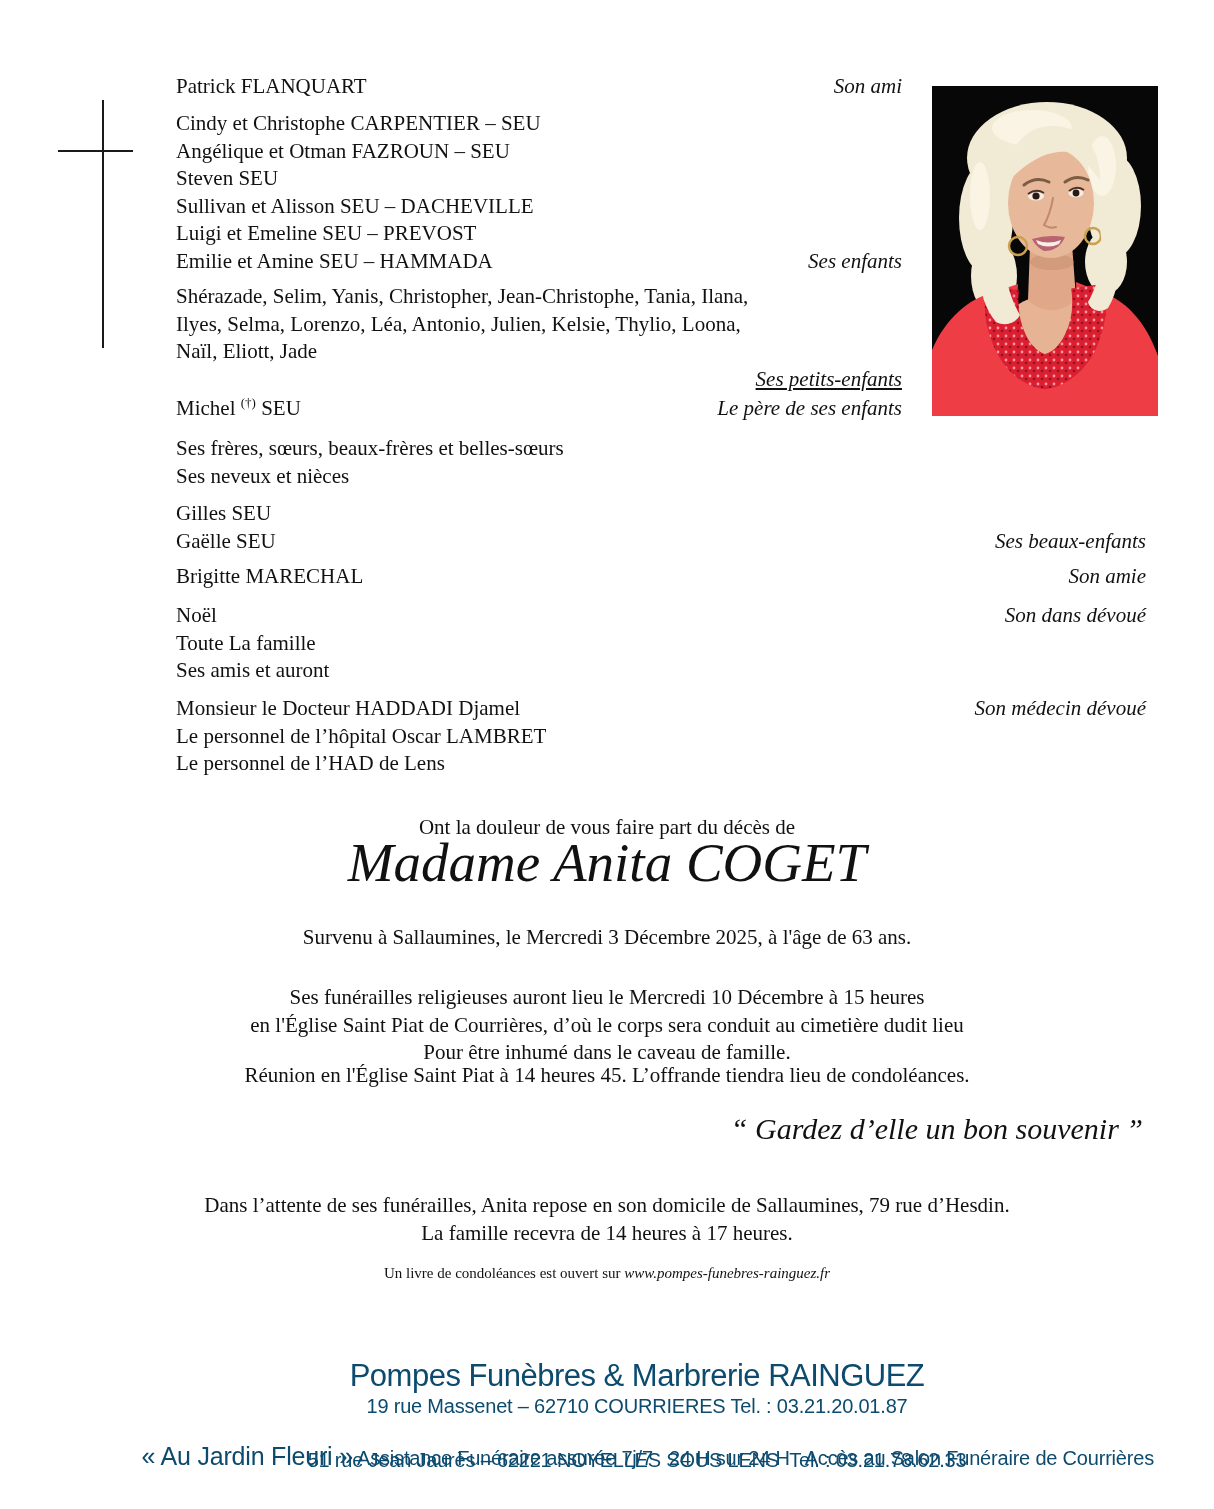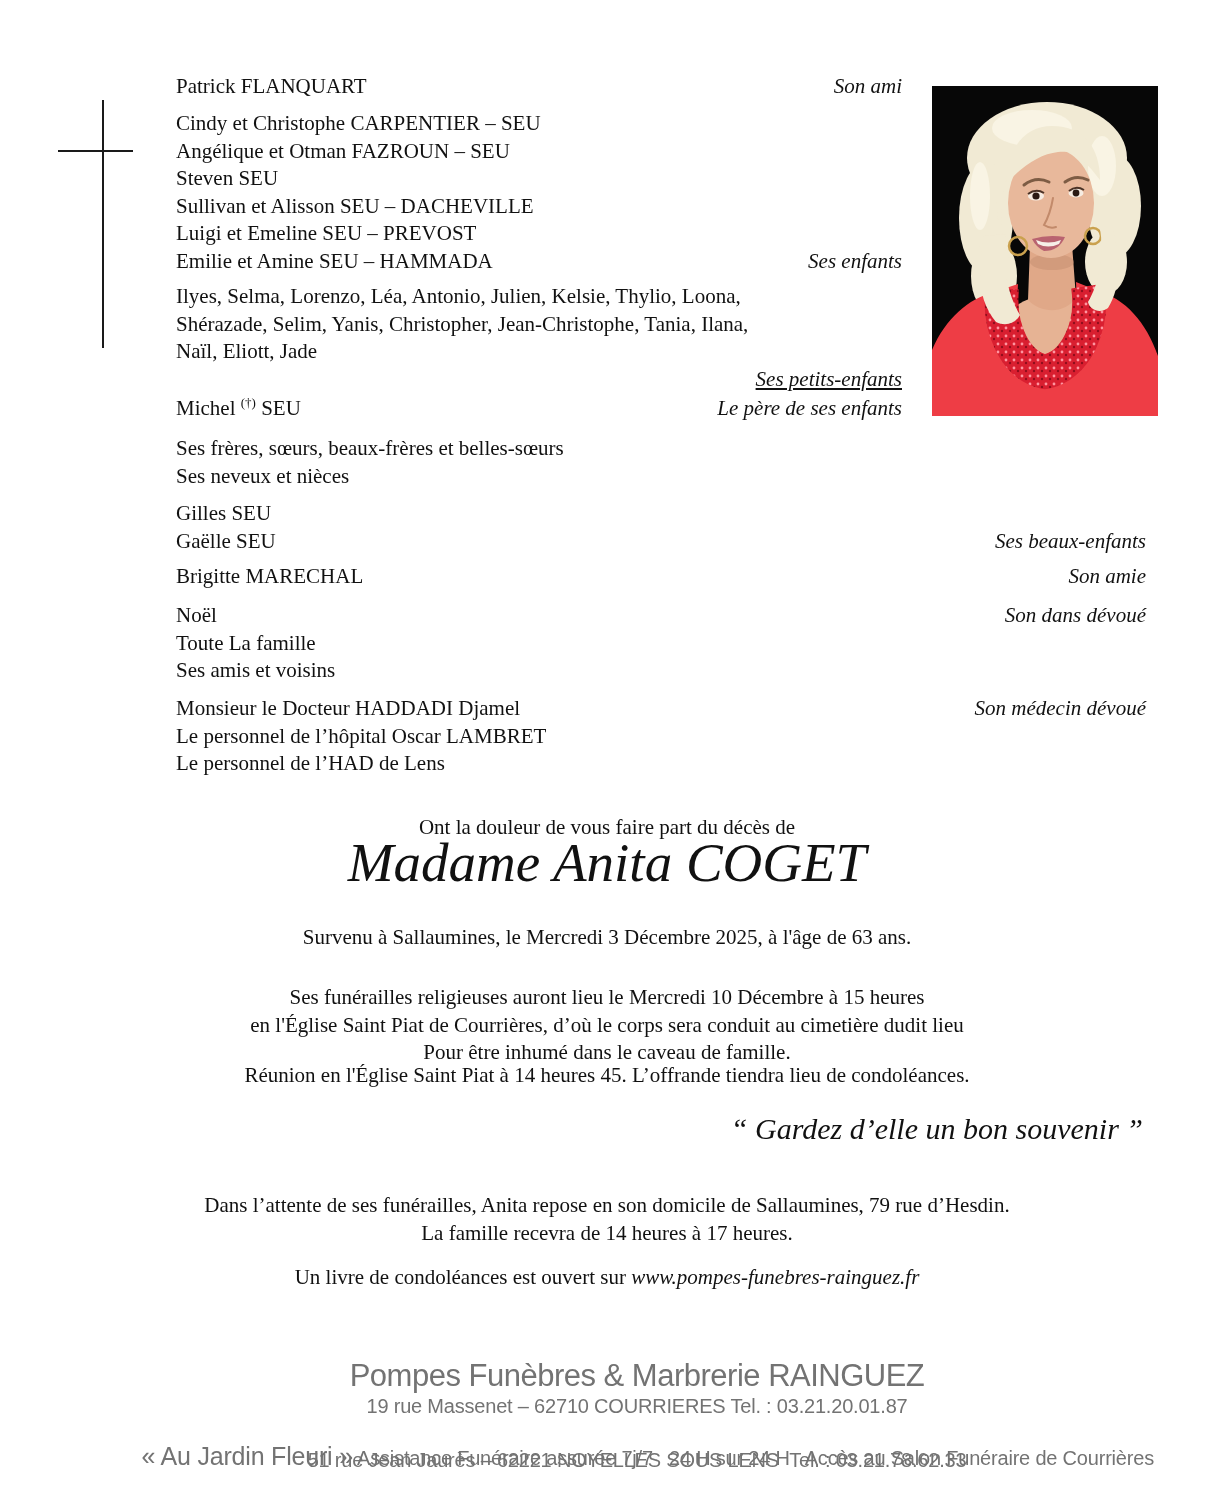"Ilyes, Selma, Lorenzo, Léa, Antonio," span { order: before "Shérazade, Selim, Yanis, Christopher," -> after "Shérazade, Selim, Yanis, Christopher," }
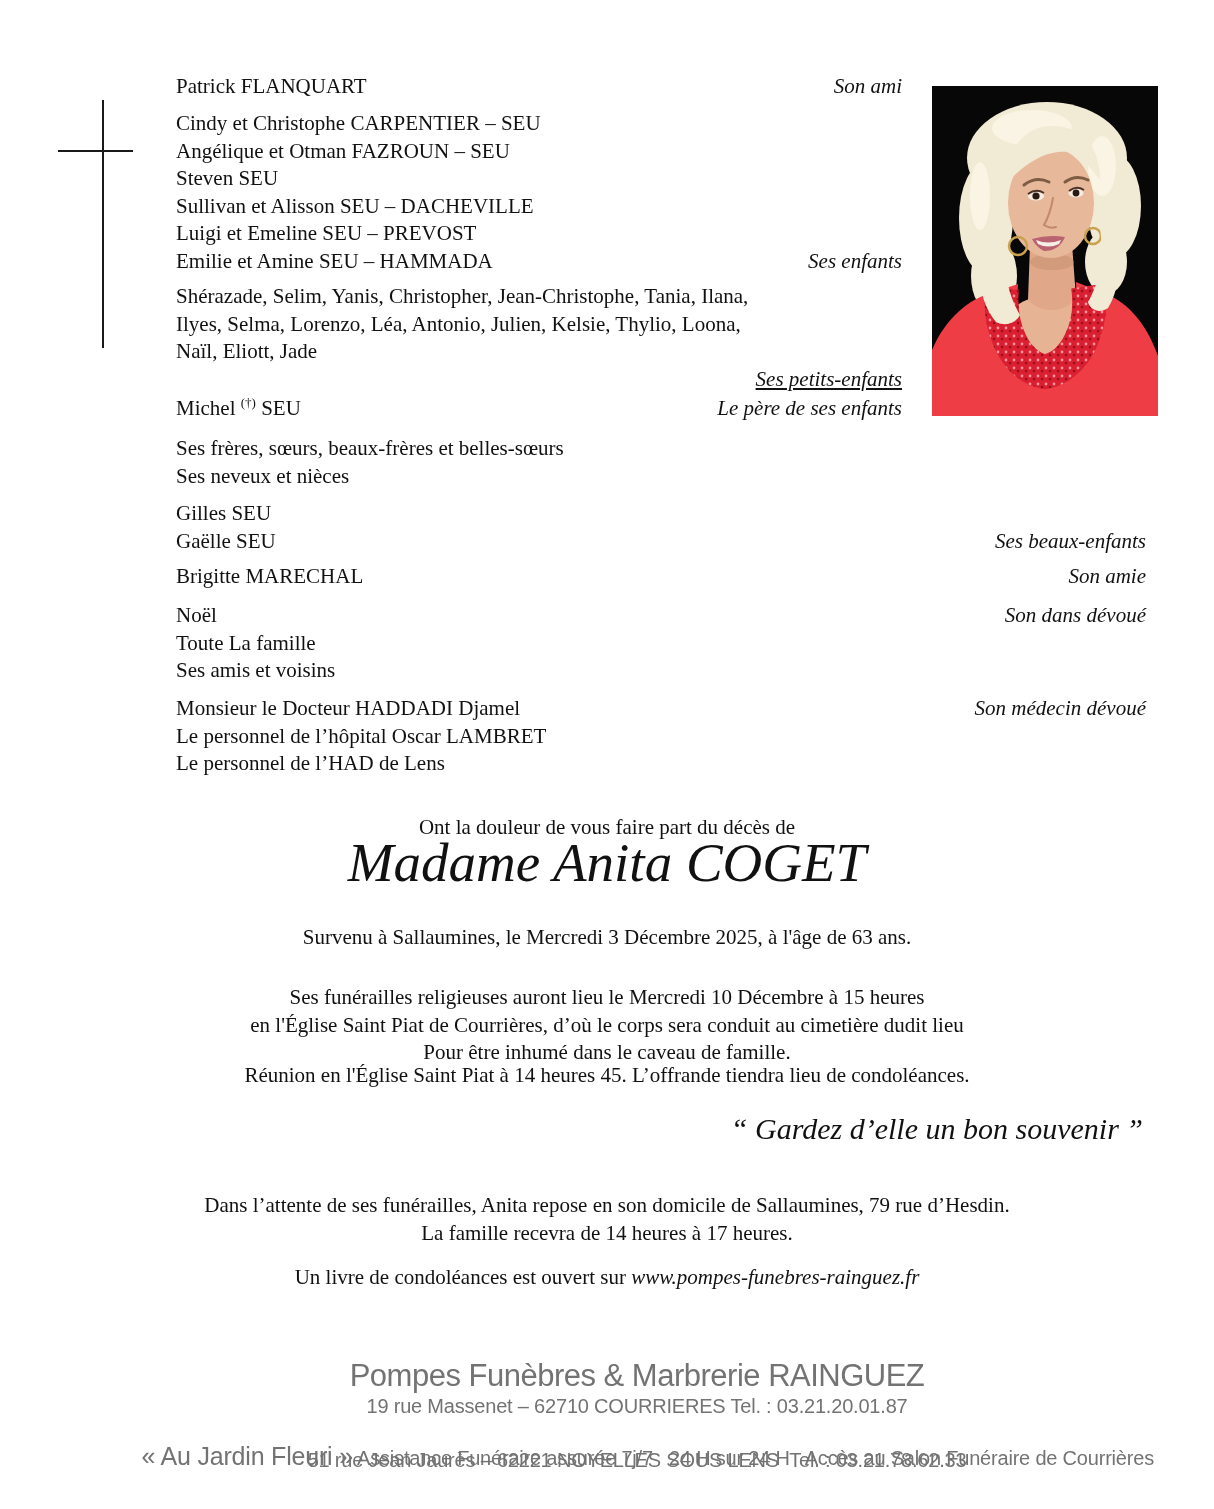"Ses amis et voisins" span { text: voisins -> auront }
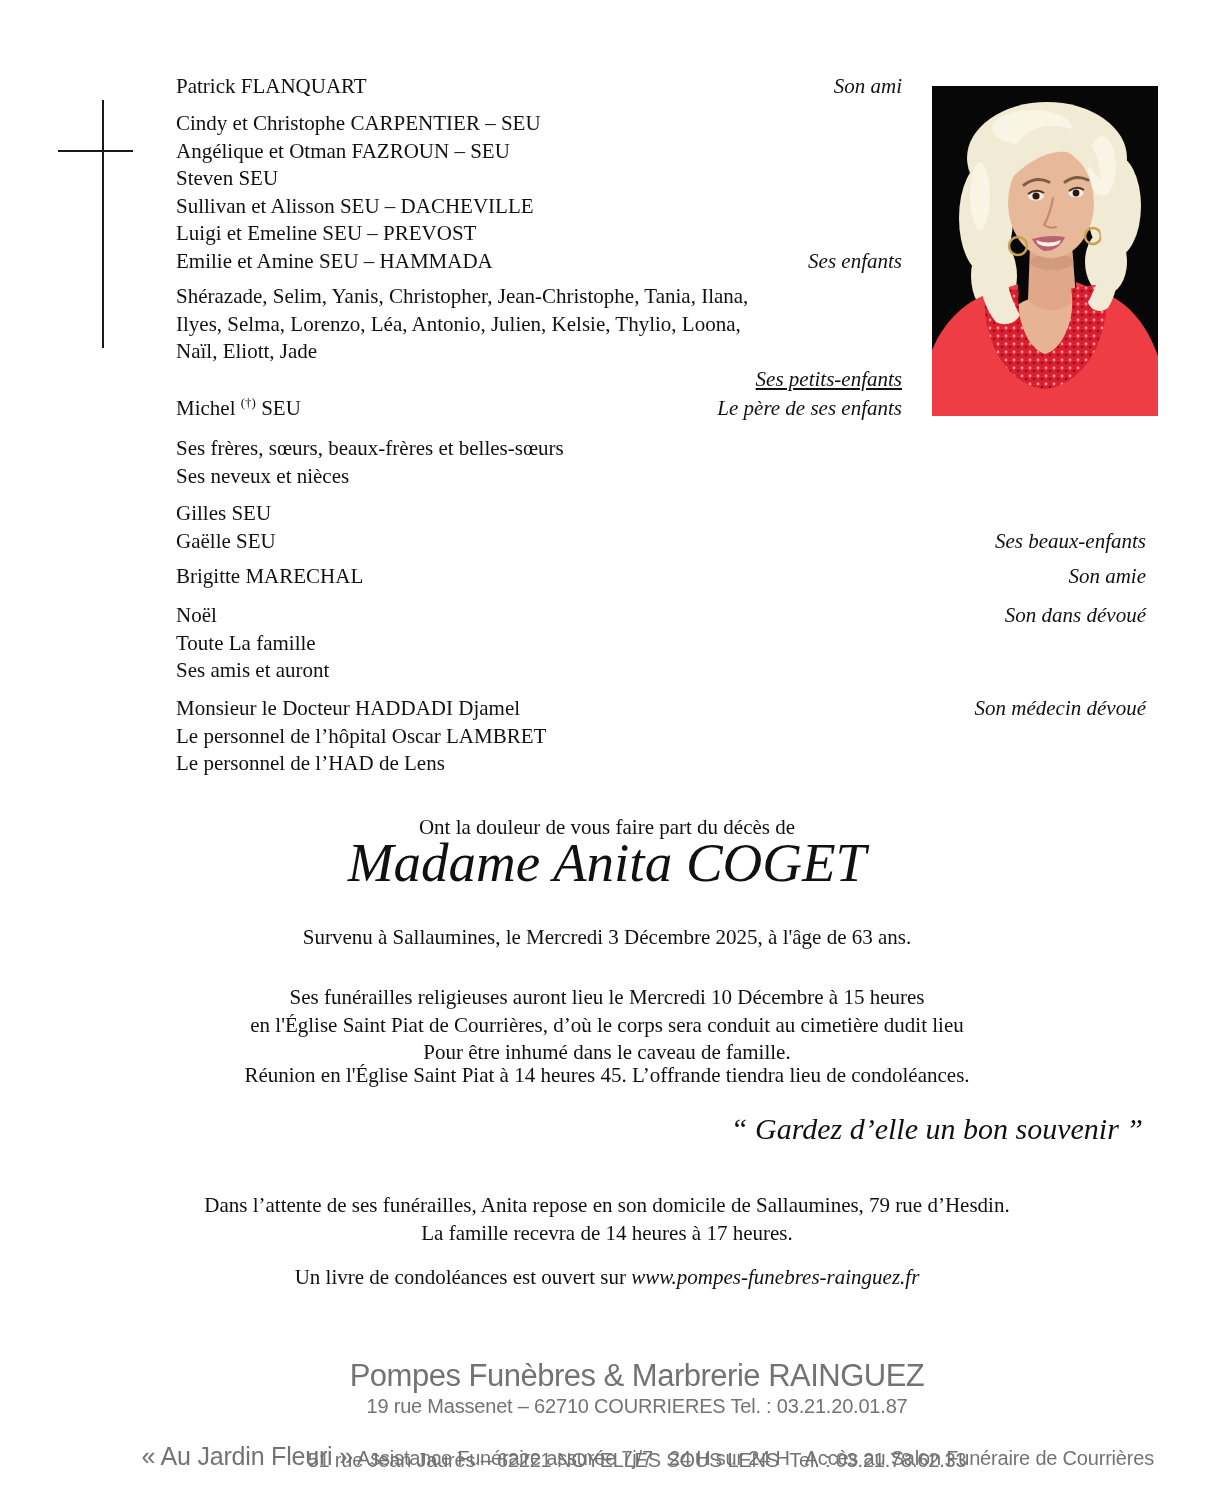"Un livre de condoléances est" .book { font-size: 21px -> 15px }
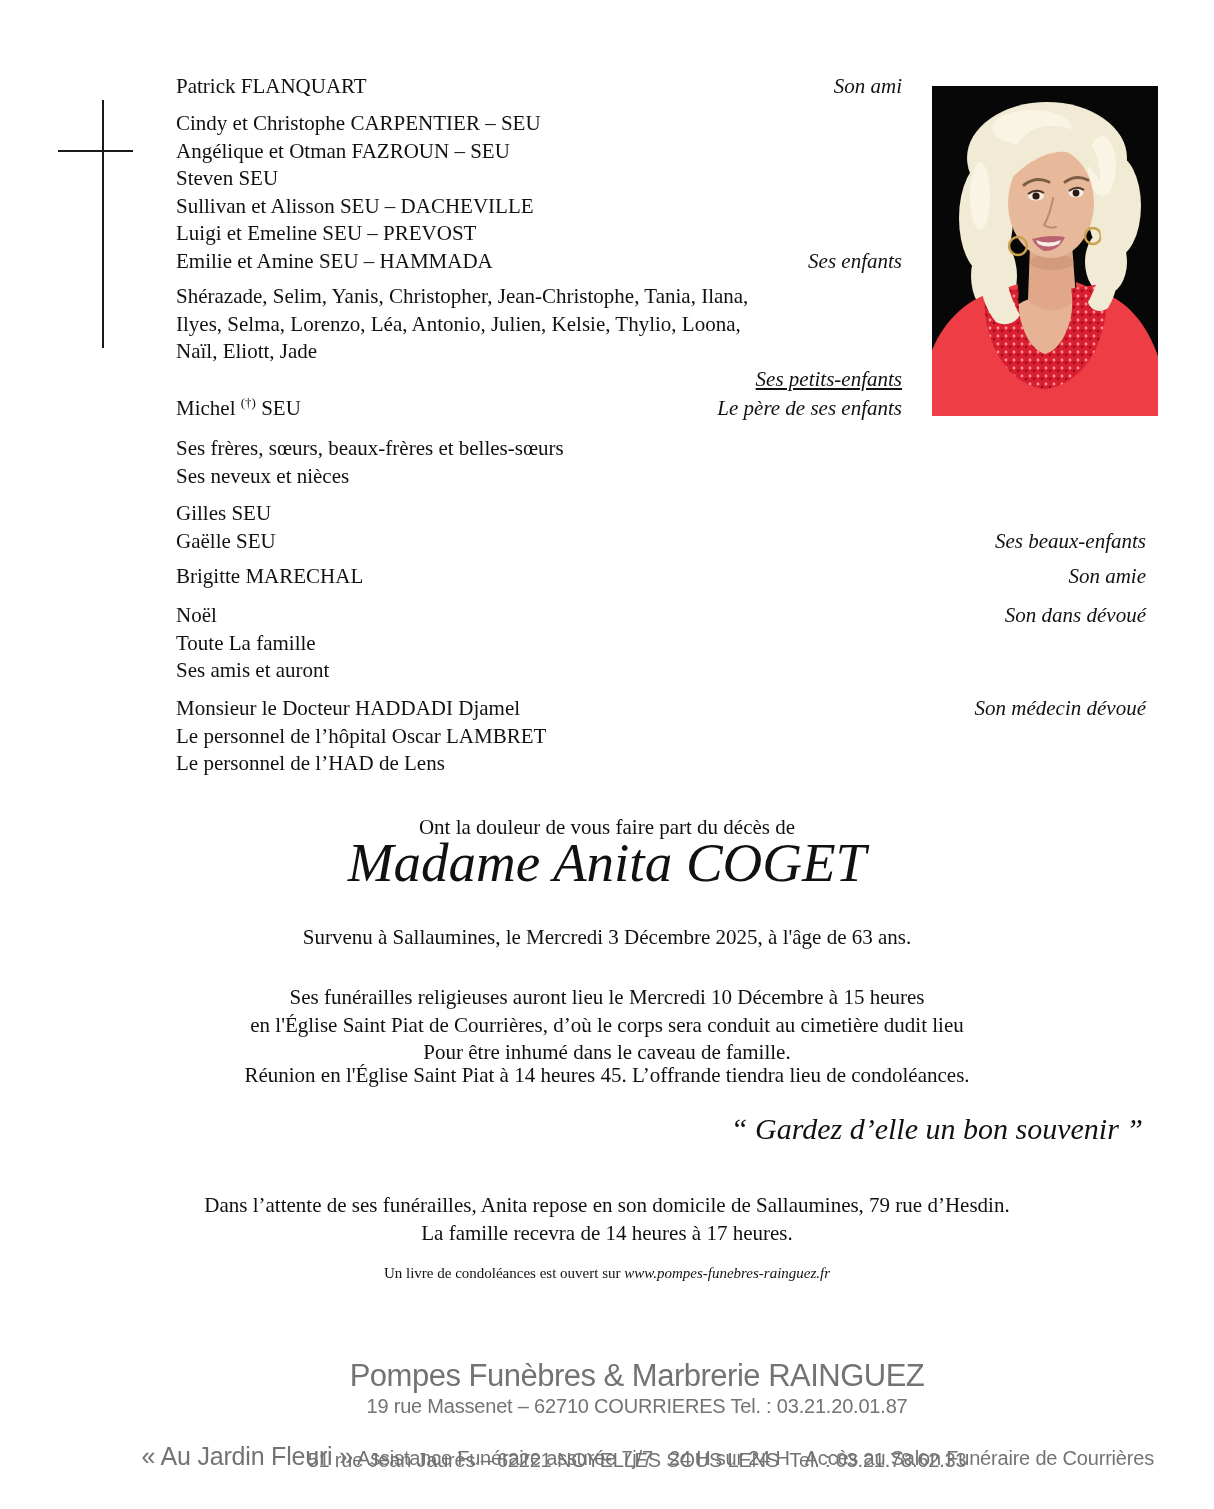"Pompes Funèbres & Marbrerie RAINGUEZ" .footer { color: #737373 -> #0c4a6e }
